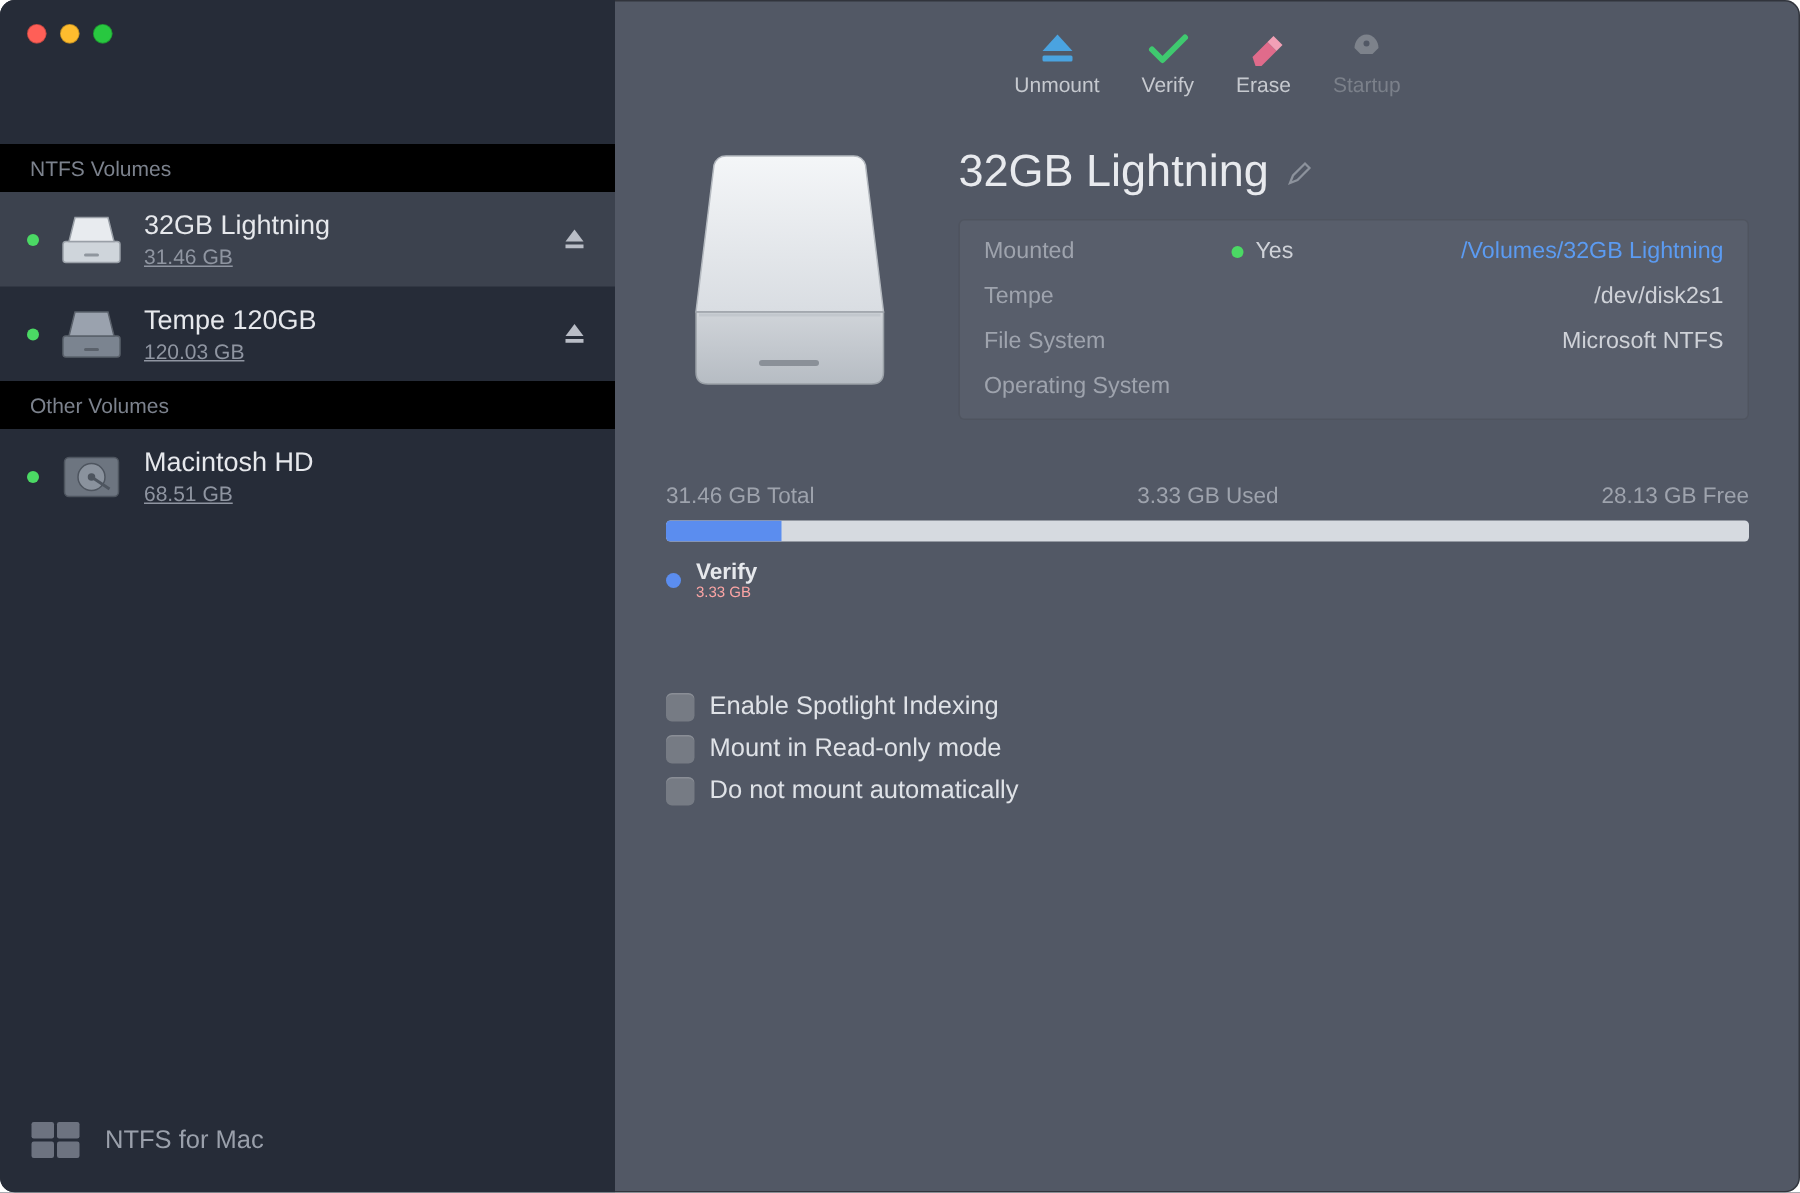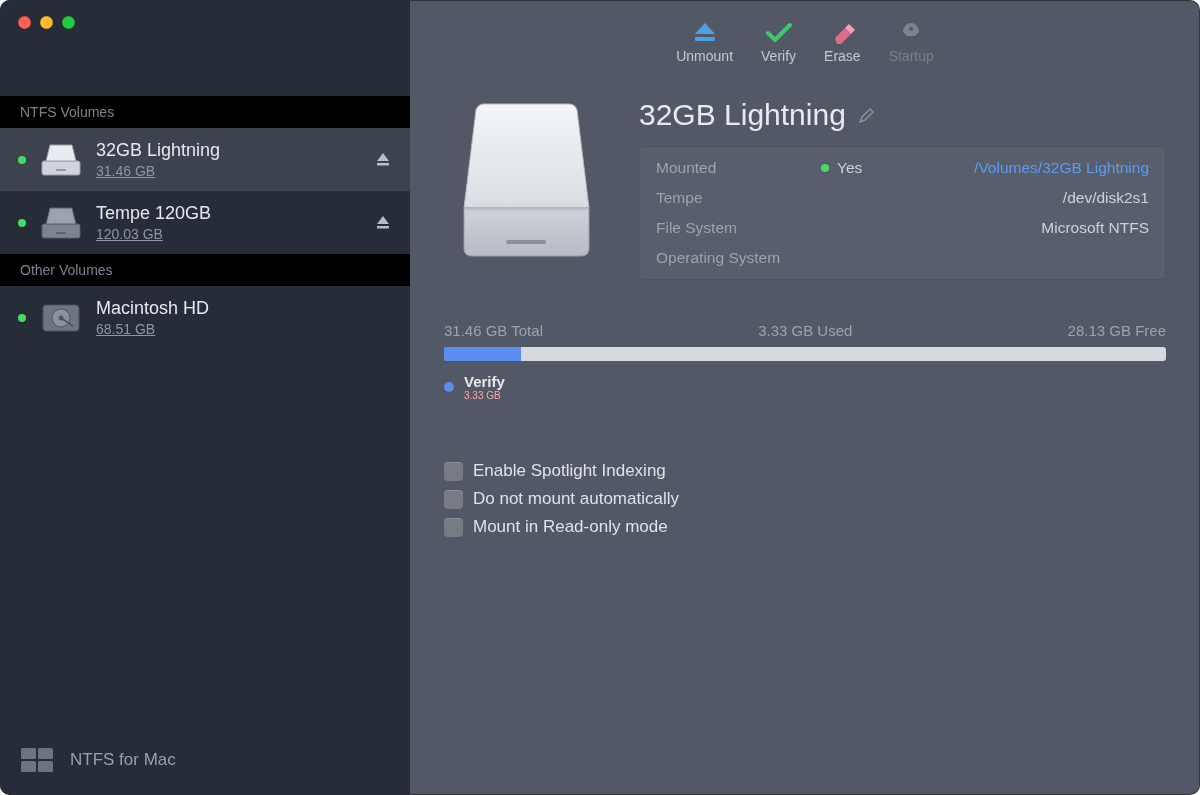"Do not mount automatically" label.opt { order: before "Mount in Read-only mode" -> after "Mount in Read-only mode" }
